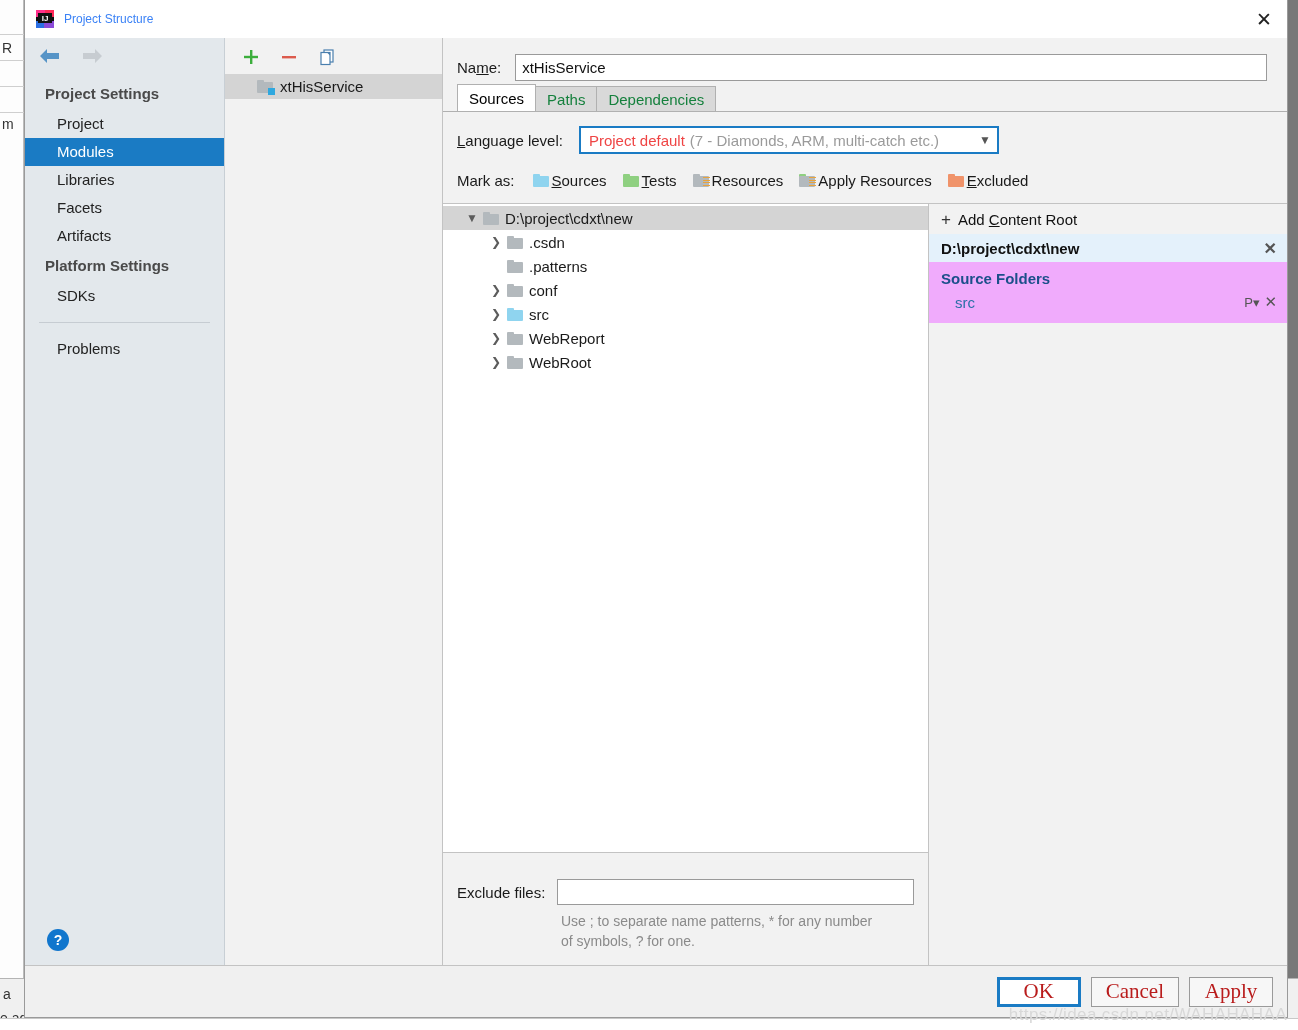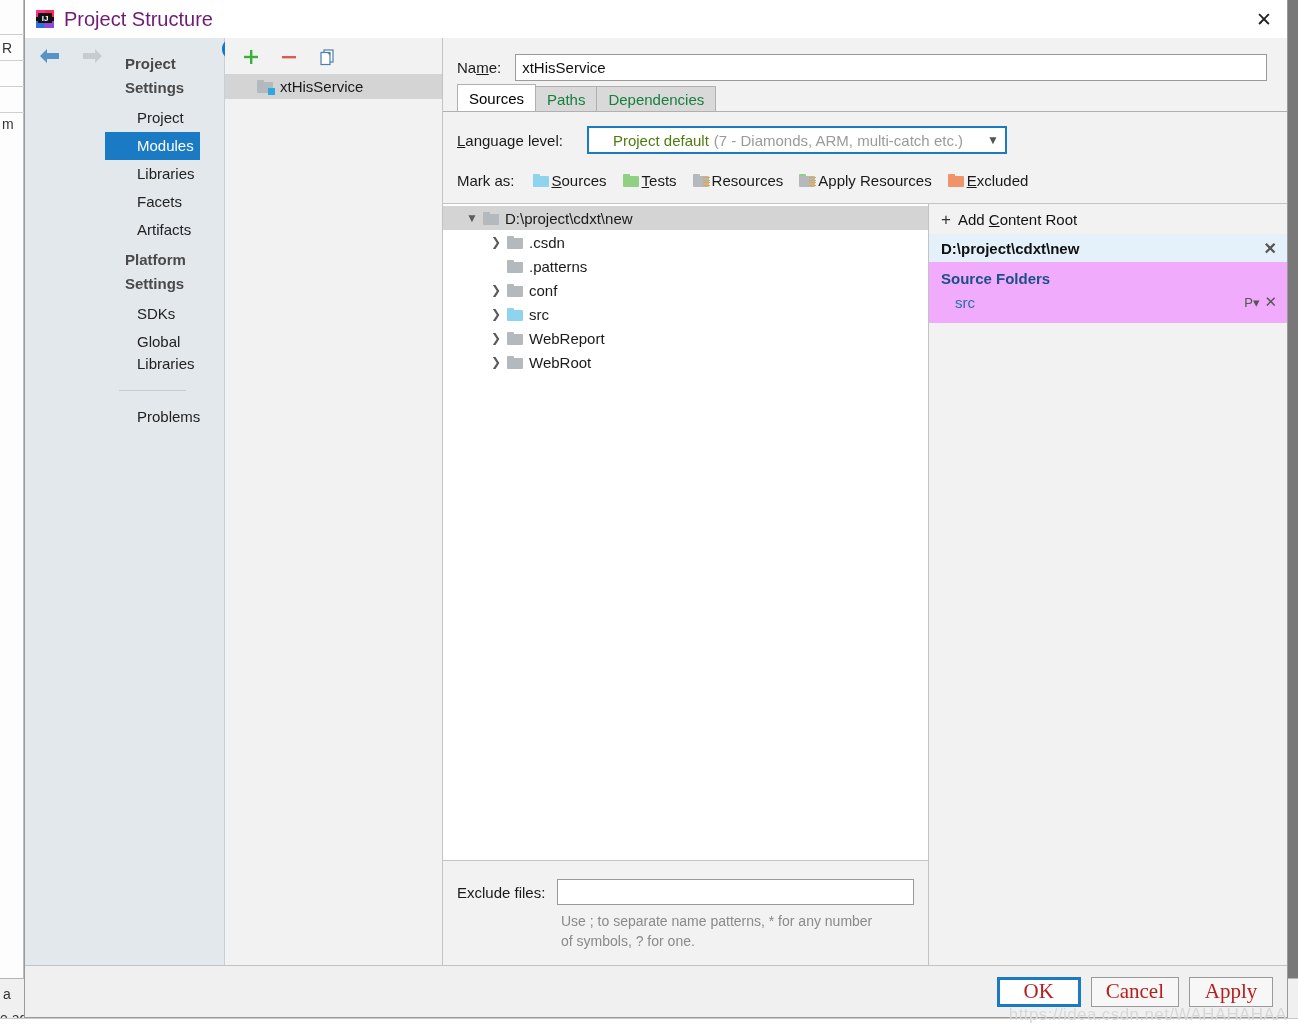"Project Structure" .title-text { color: #701a75 -> #3b82f6; font-size: 20px -> 12px }
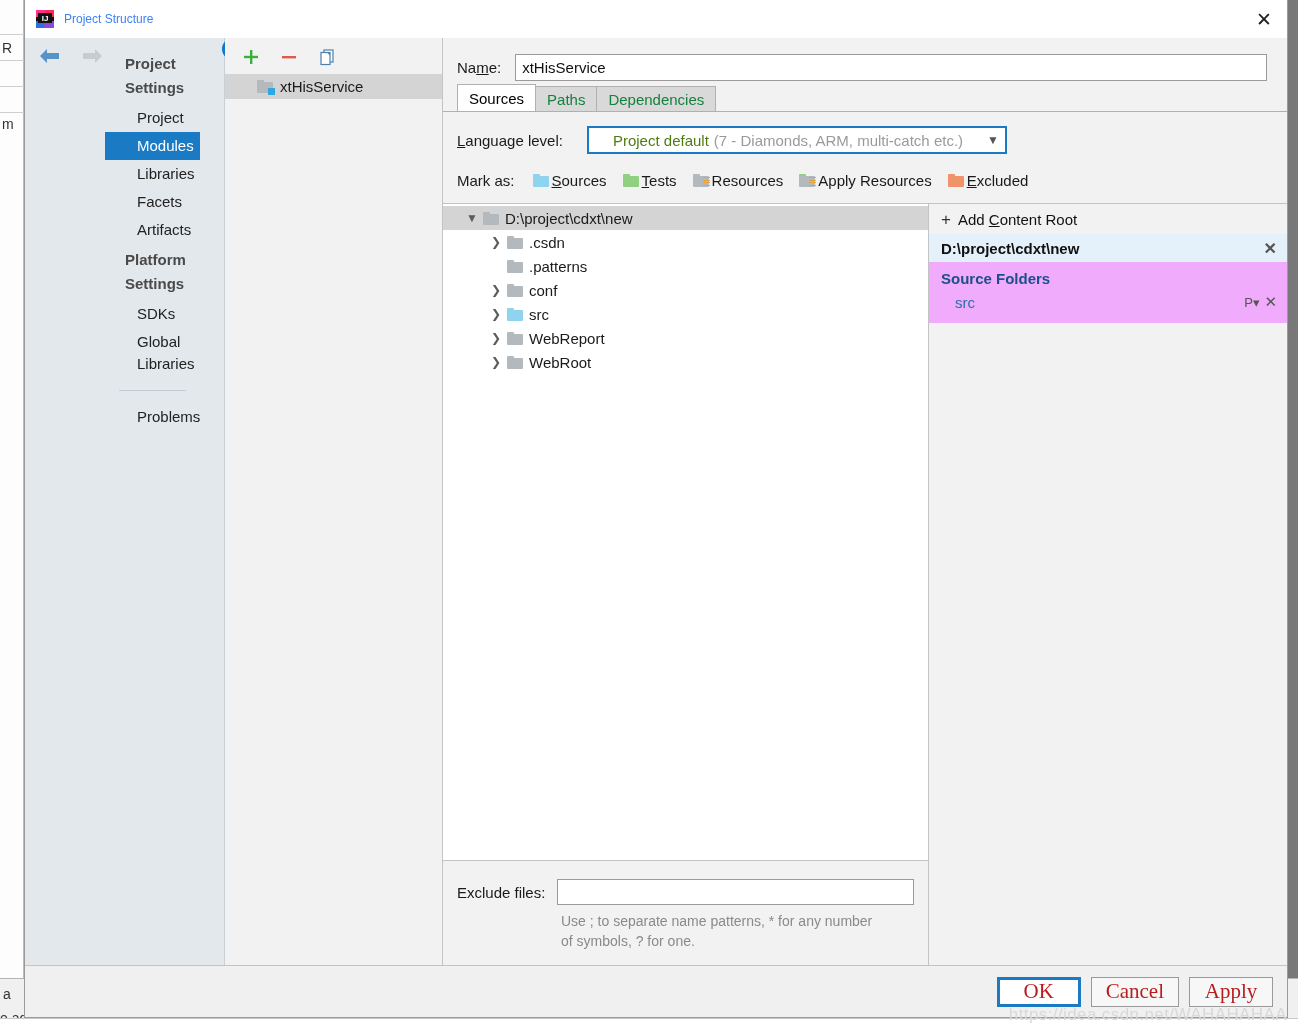"Project Settings" .sidebar { flex-direction: row -> column }
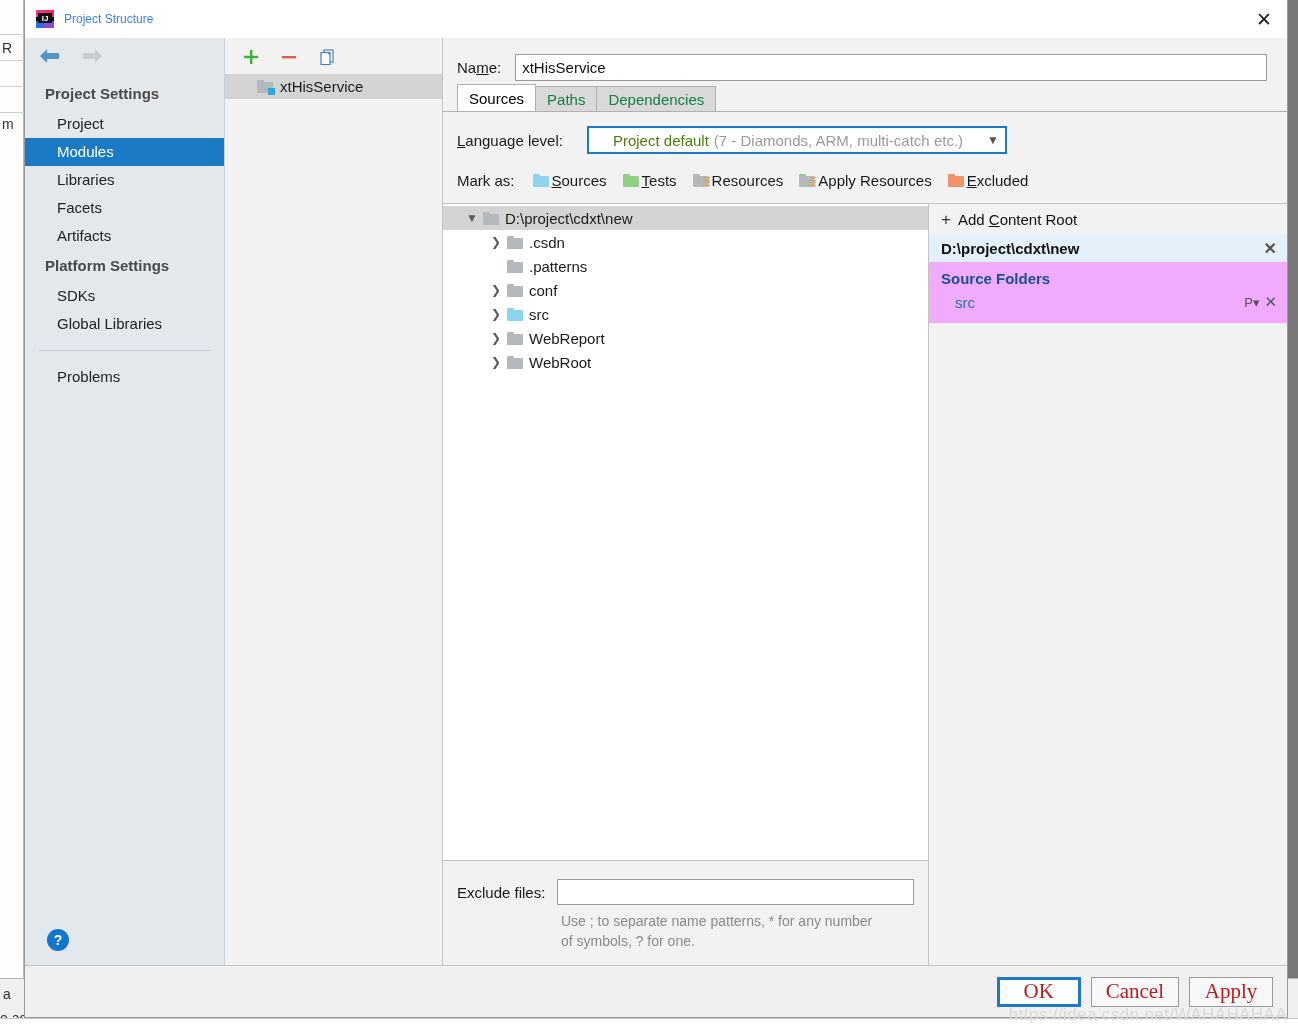"Language level:" .lang-label { margin-right: 24px -> 16px }
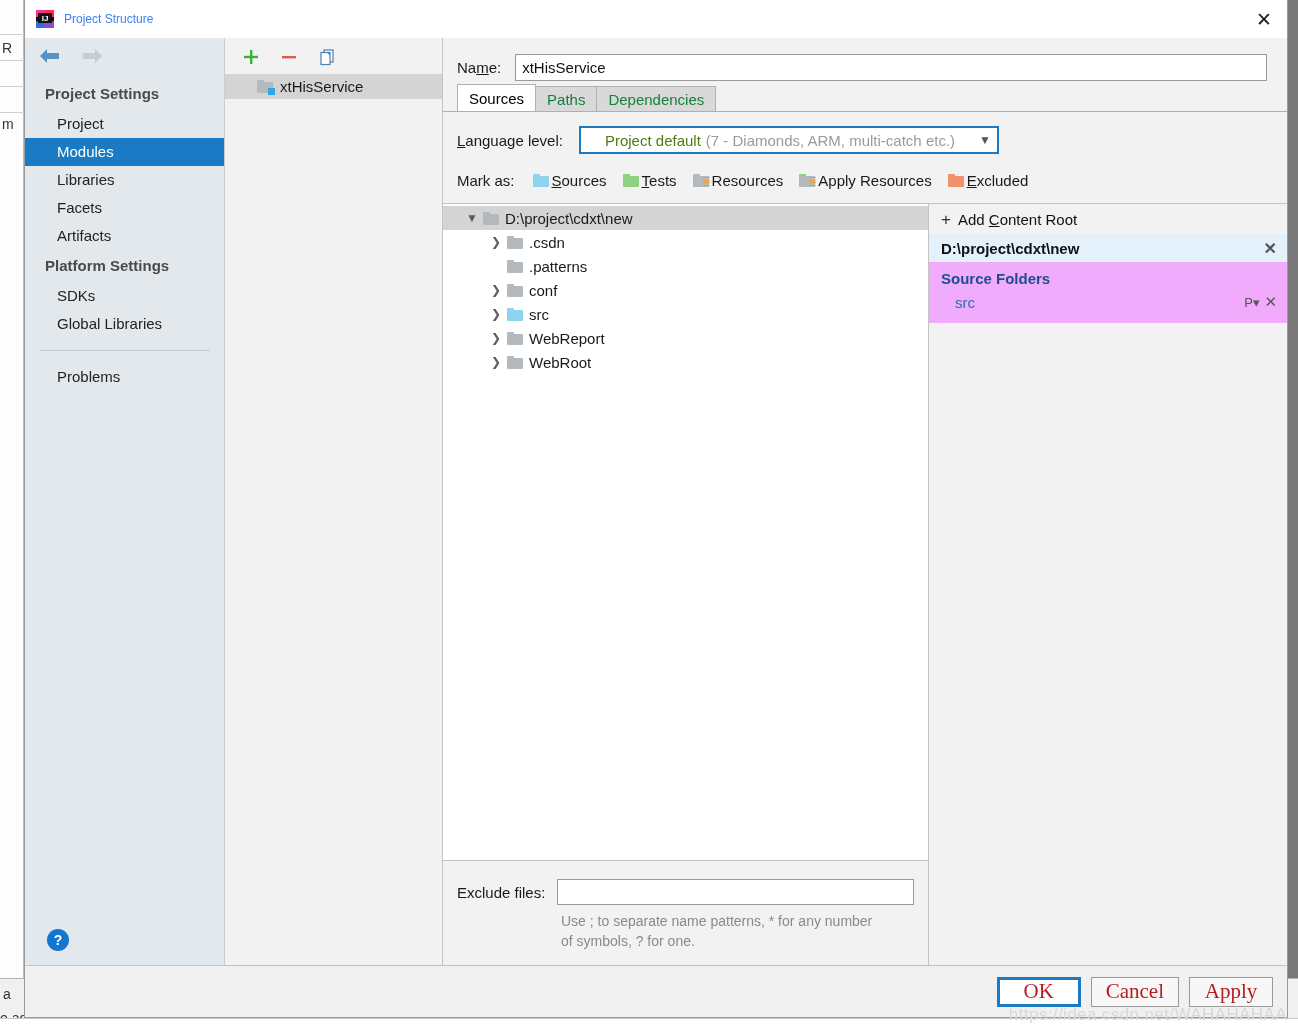"Project default" .combo .sel { color: #4d7c0f -> #ef4444; margin-left: 16px -> none }
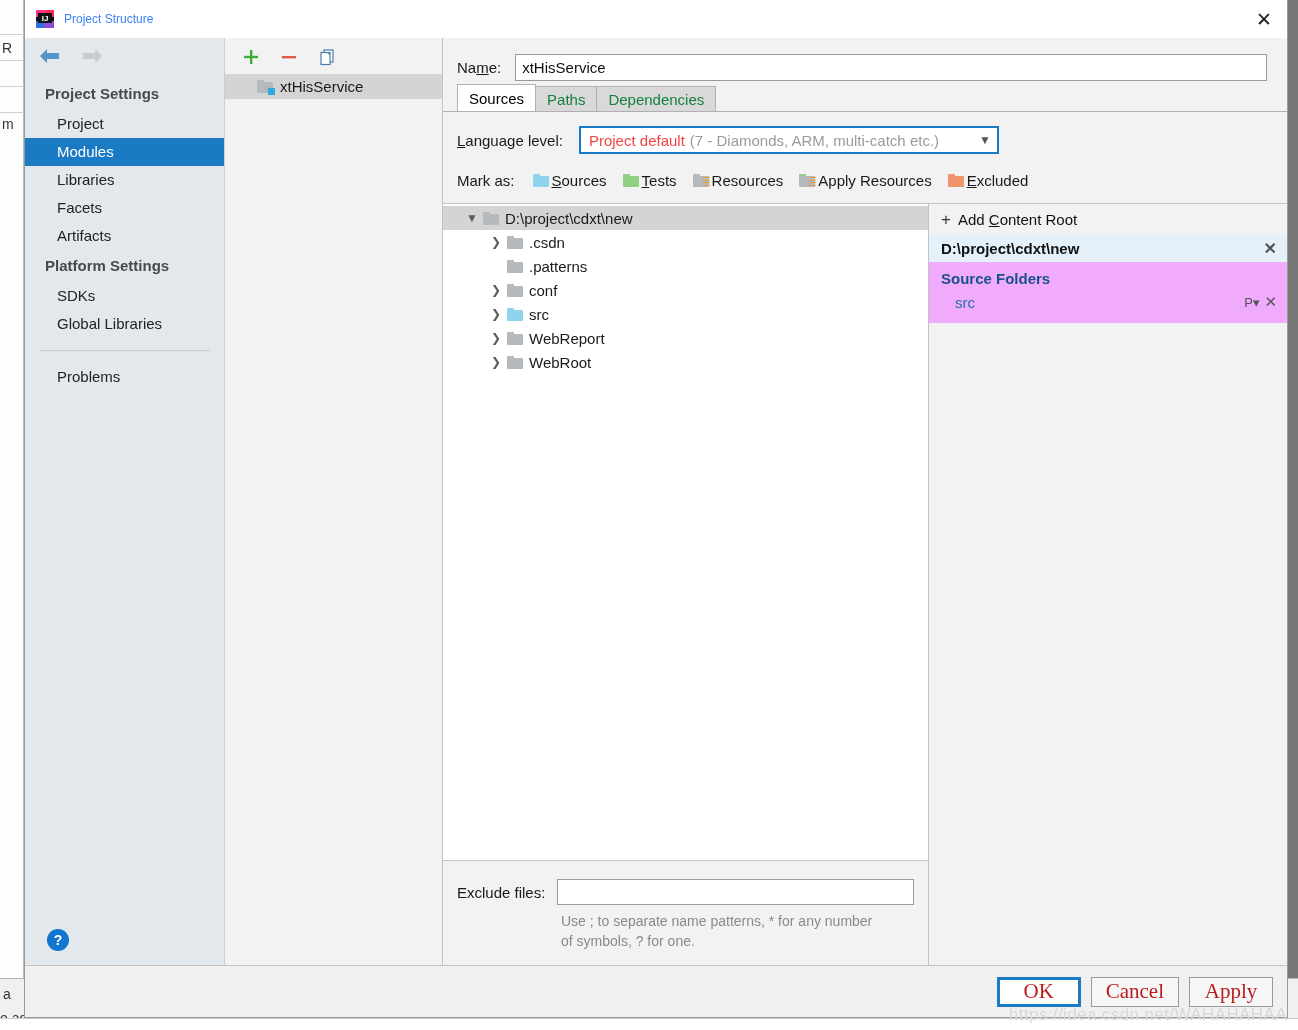"Global Libraries" div.sb-item { html: <div>Global Libraries</div> -> none }
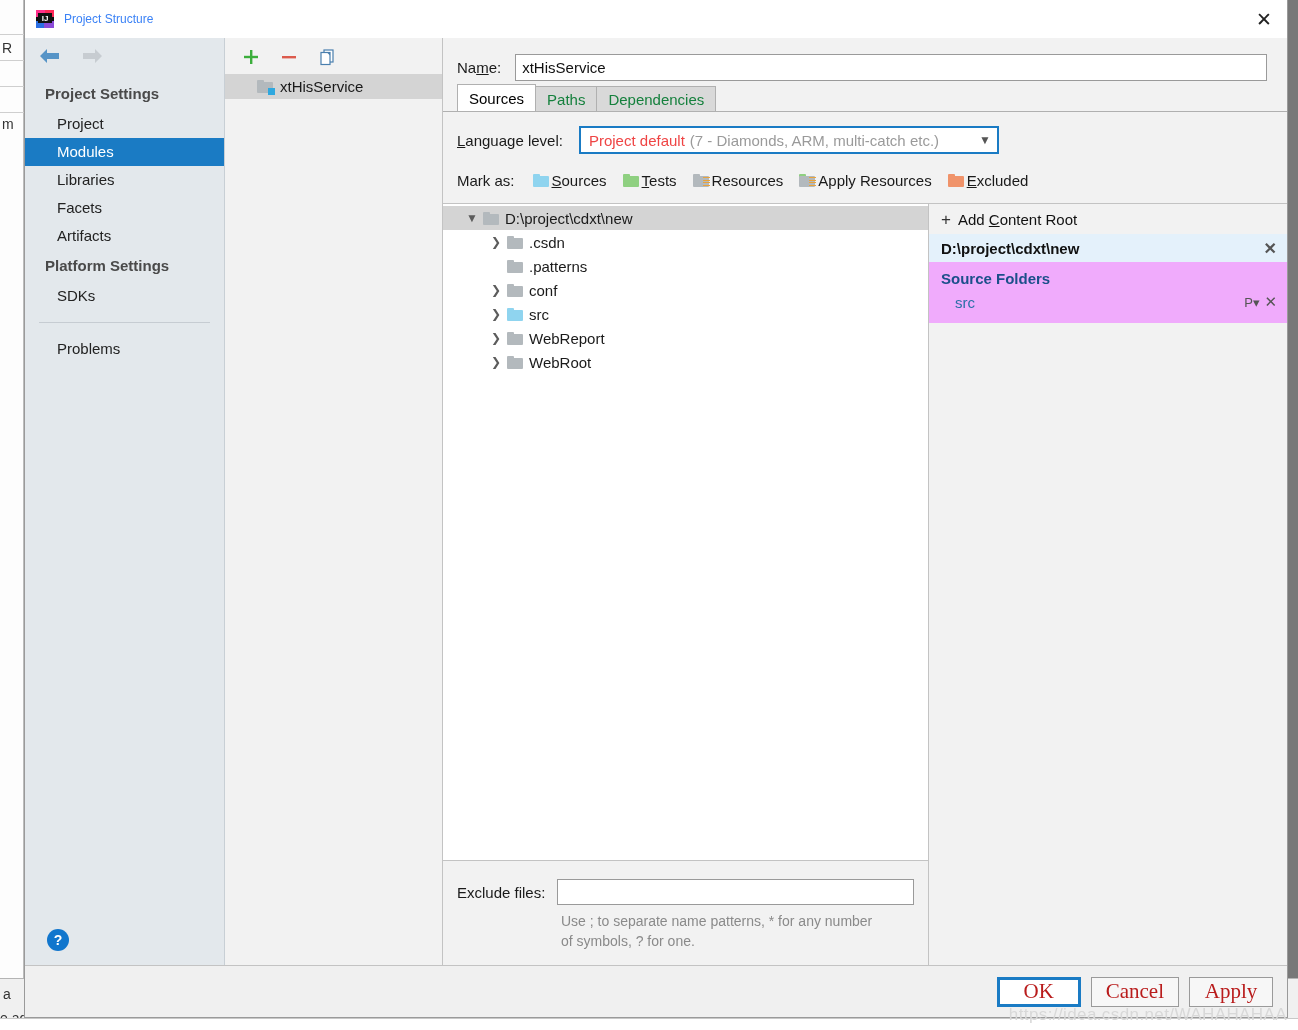"Exclude files:" .excl-area { padding: 18px 14px 14px 6px -> 26px 14px 14px 6px }
